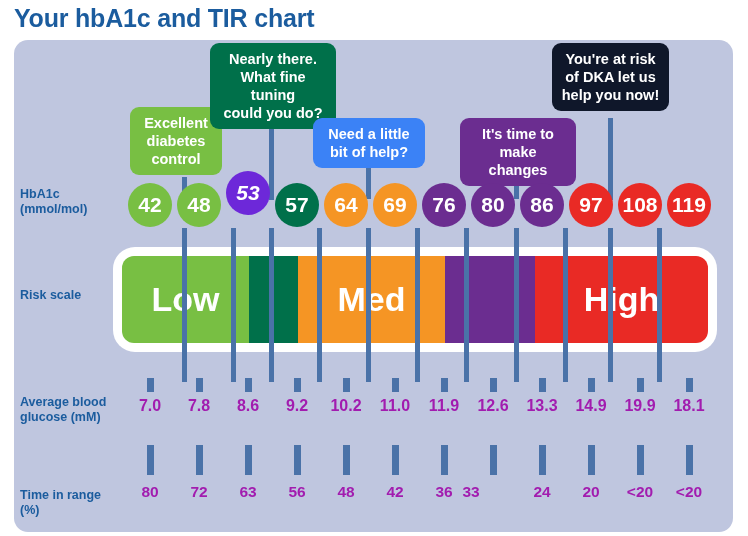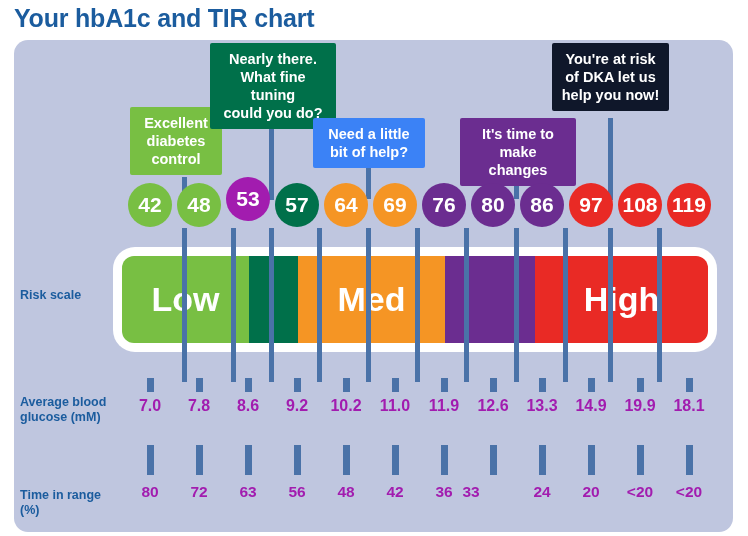"Nearly there." .callout { border-radius: 2px -> 9px }
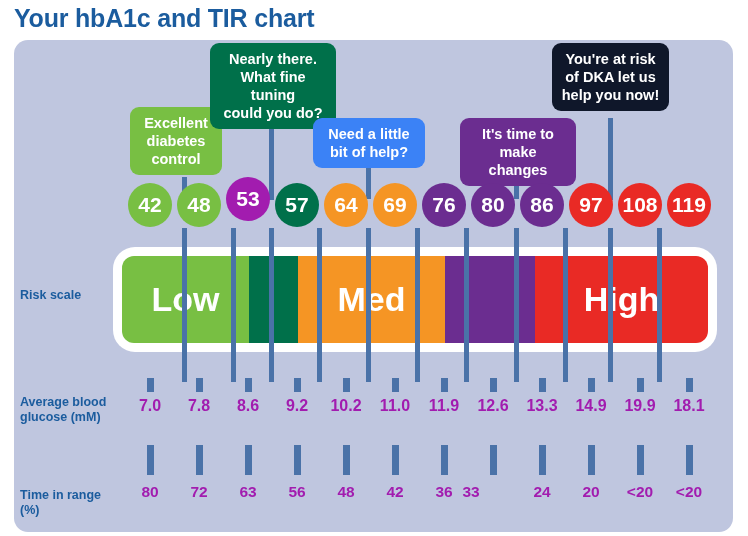"HbA1c" div.row-label { html: none -> <div>HbA1c (mmol/mol)</div> }
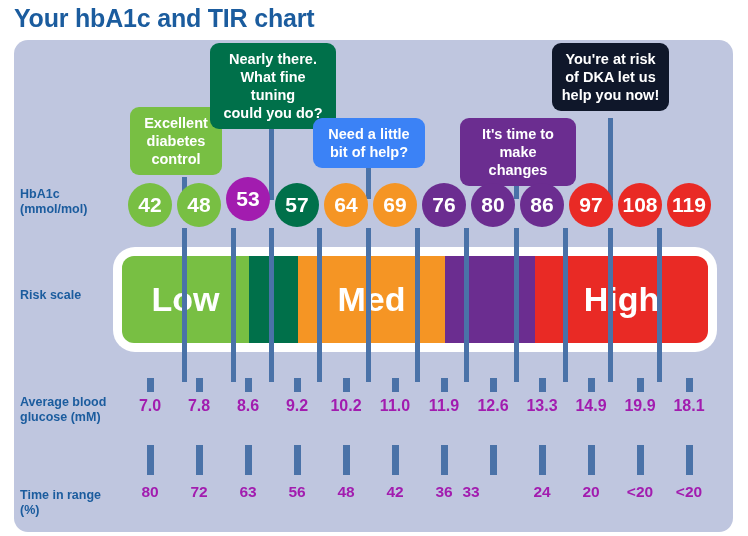"53" div.circle { background: #a21caf -> #6d28d9; font-style: none -> italic; top: 177px -> 171px }
